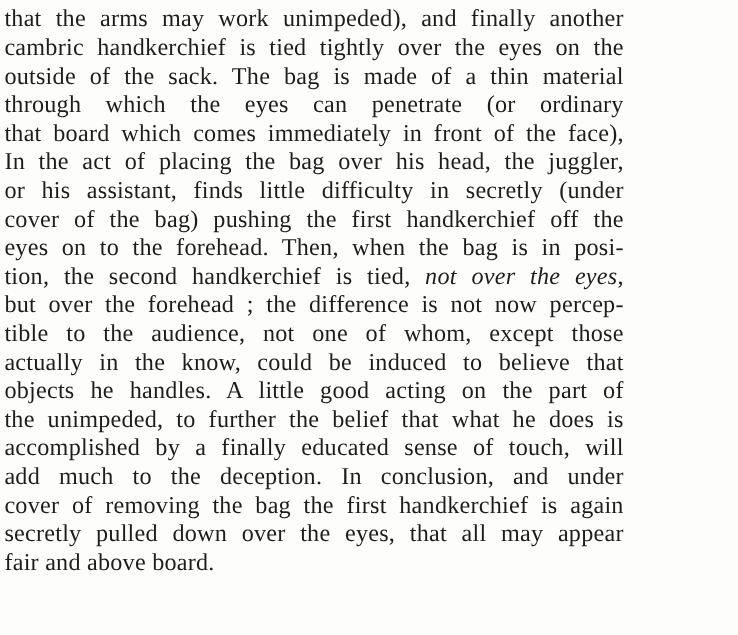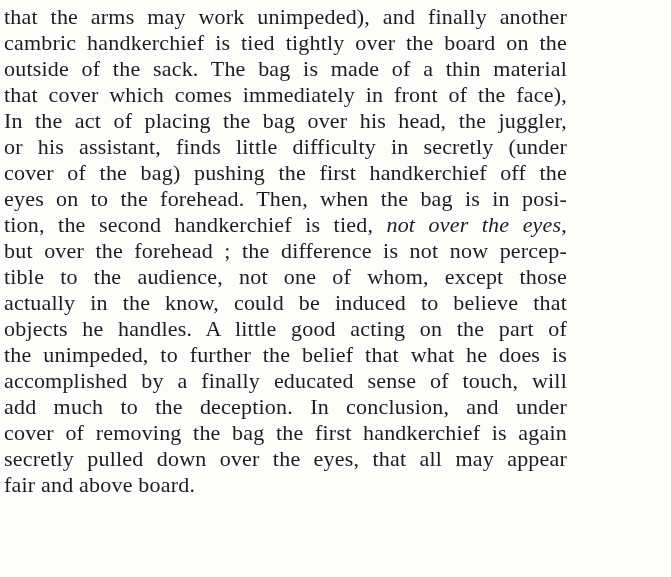"cambric handkerchief is tied tightly" span { text: board -> eyes }
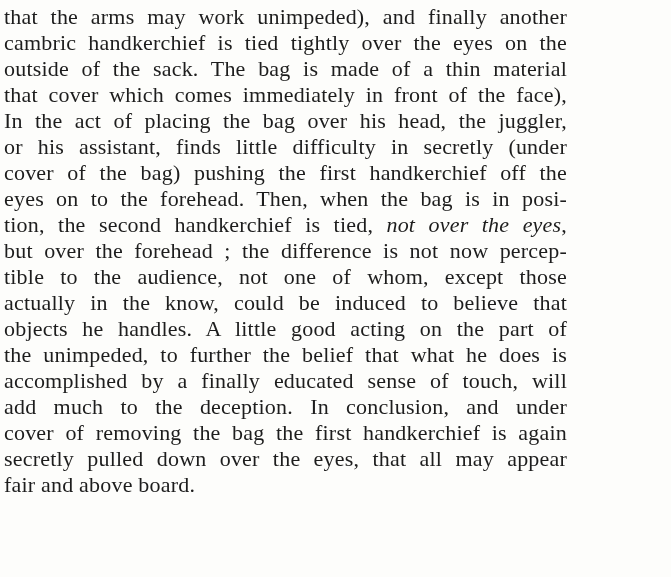"through which the eyes can" div.line { html: none -> <div><span>through which the eyes can penetrate (or ordinary</span></div> }
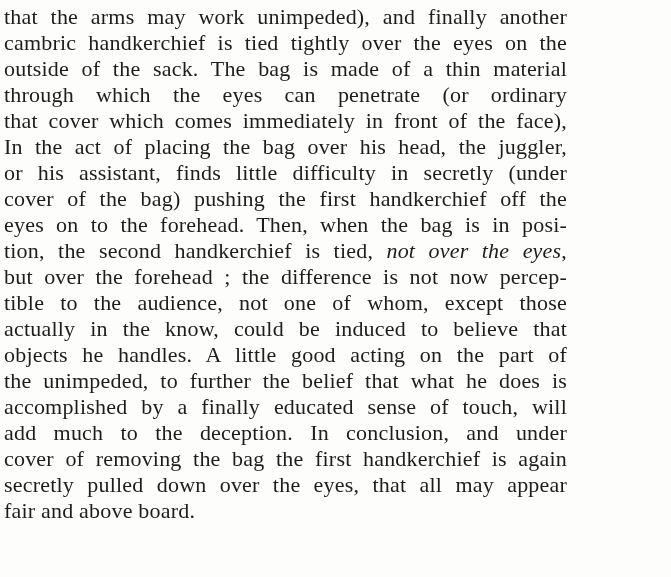"that cover which comes immediately" span { text: cover -> board }
